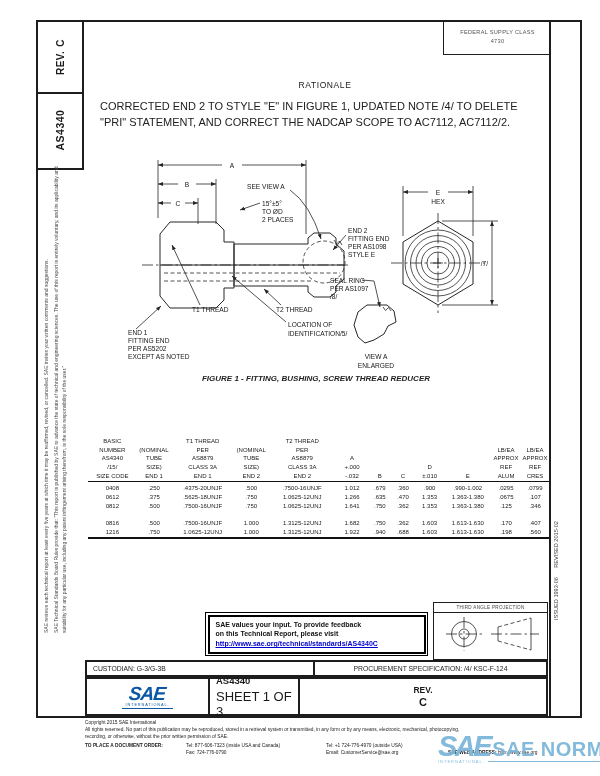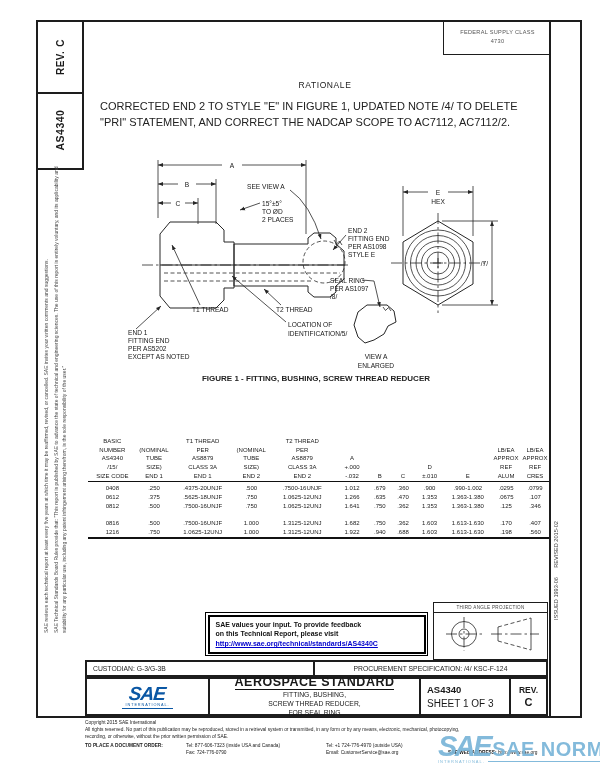"FIGURE 1 - FITTING, BUSHING," .fig-caption { font-style: none -> italic }
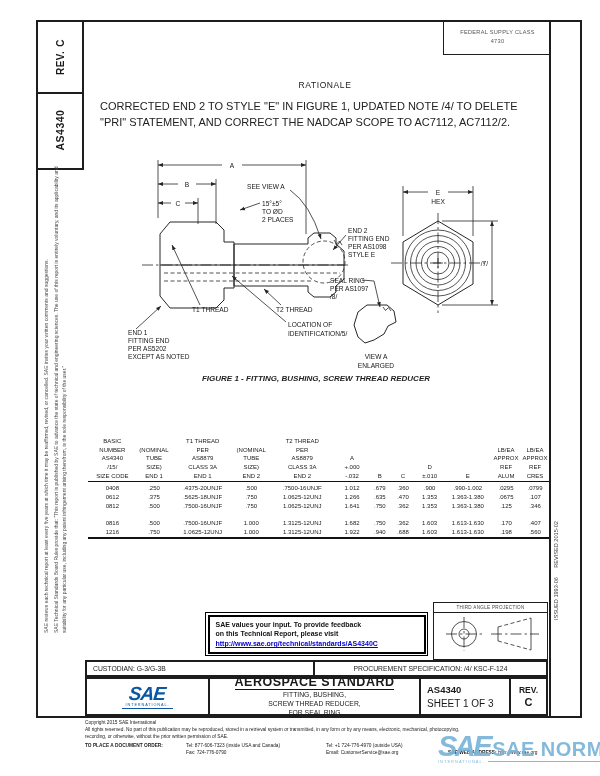"AEROSPACE STANDARD" div.tb-cell { html: <div> <span>AEROSPACE STANDARD</span> <span>FITTING, BUSHING,</span> <span>SCREW THREAD REDUCER,</span> <span>FOR SEAL RING</span> </div> -> none }
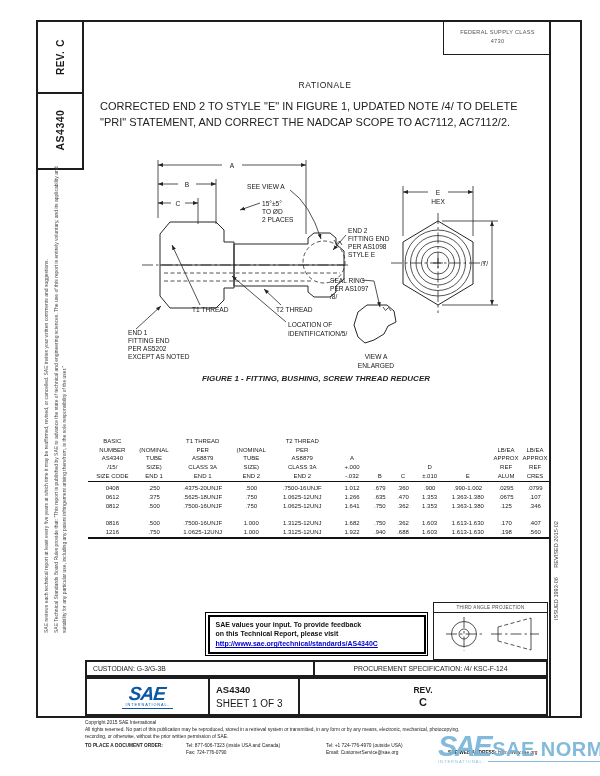"SHEET 1 OF 3" .tb-sheet { font-size: 10px -> 13px }
